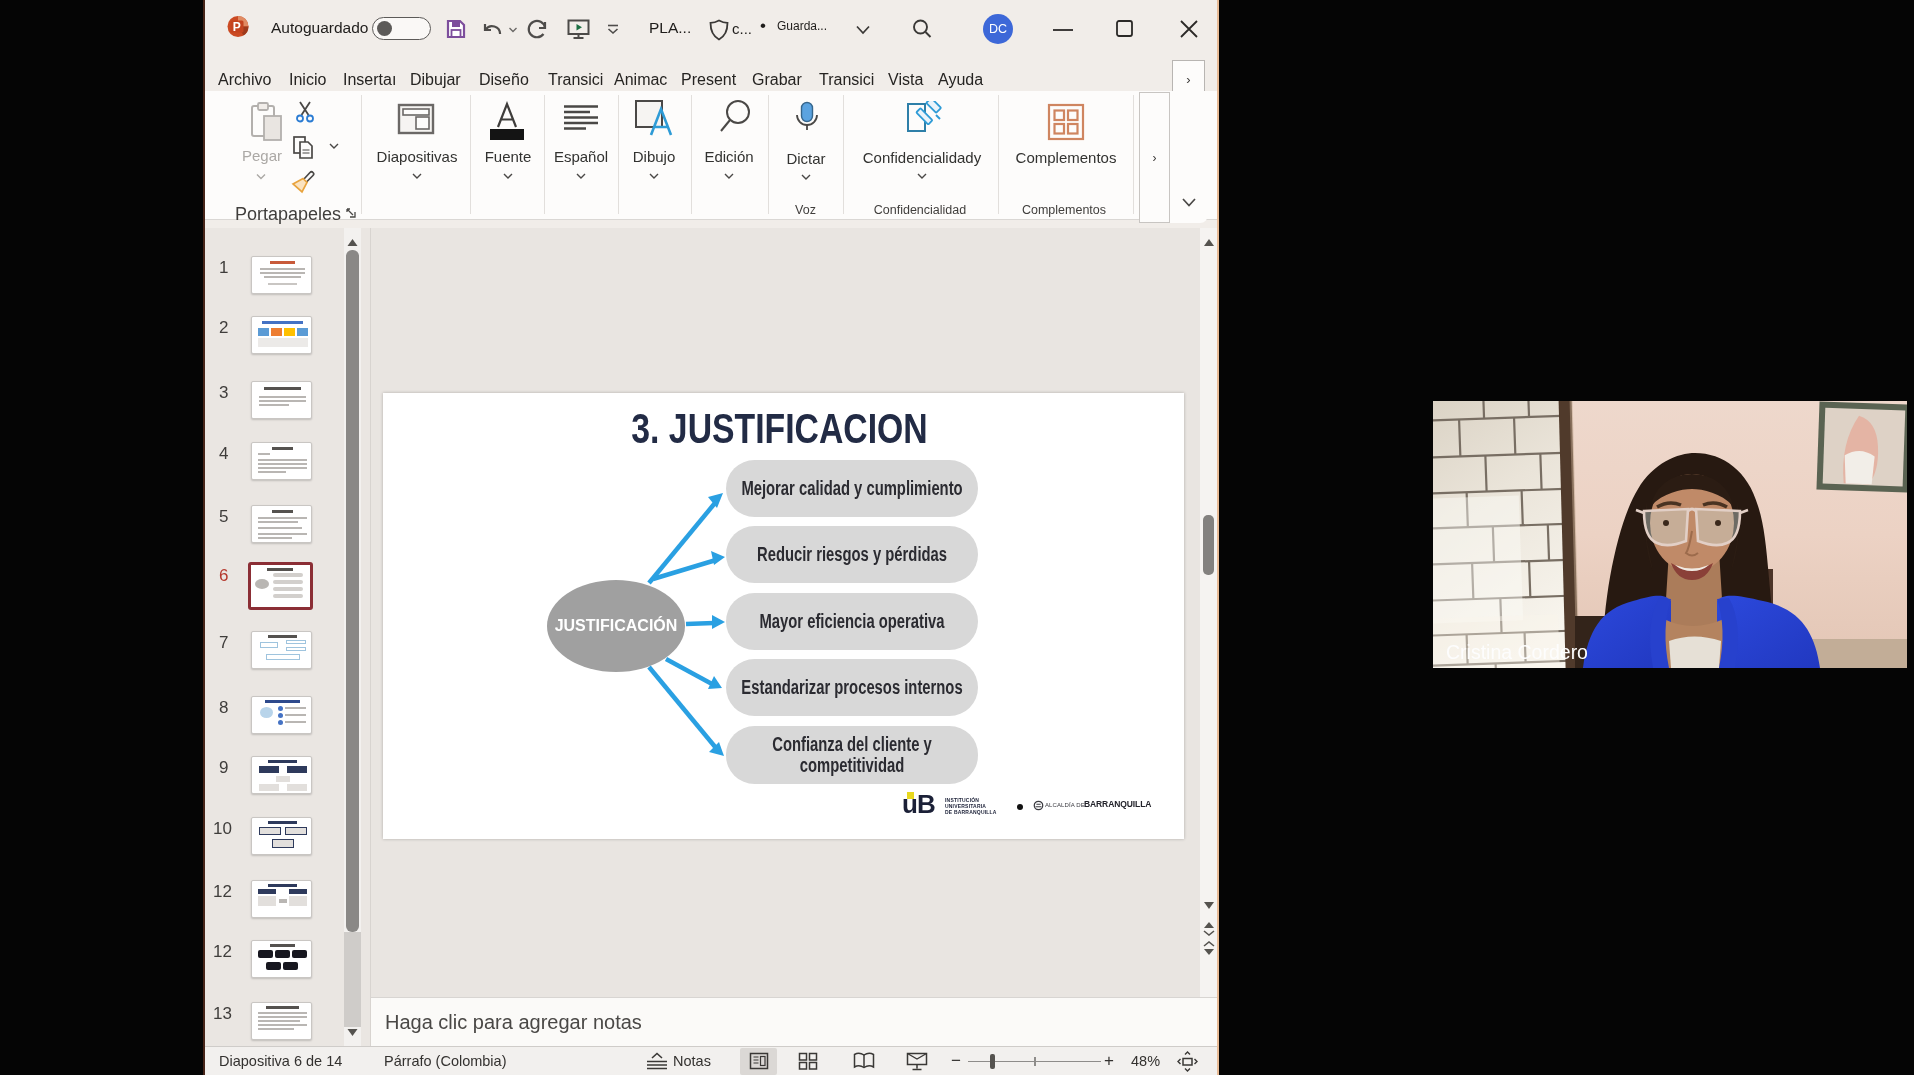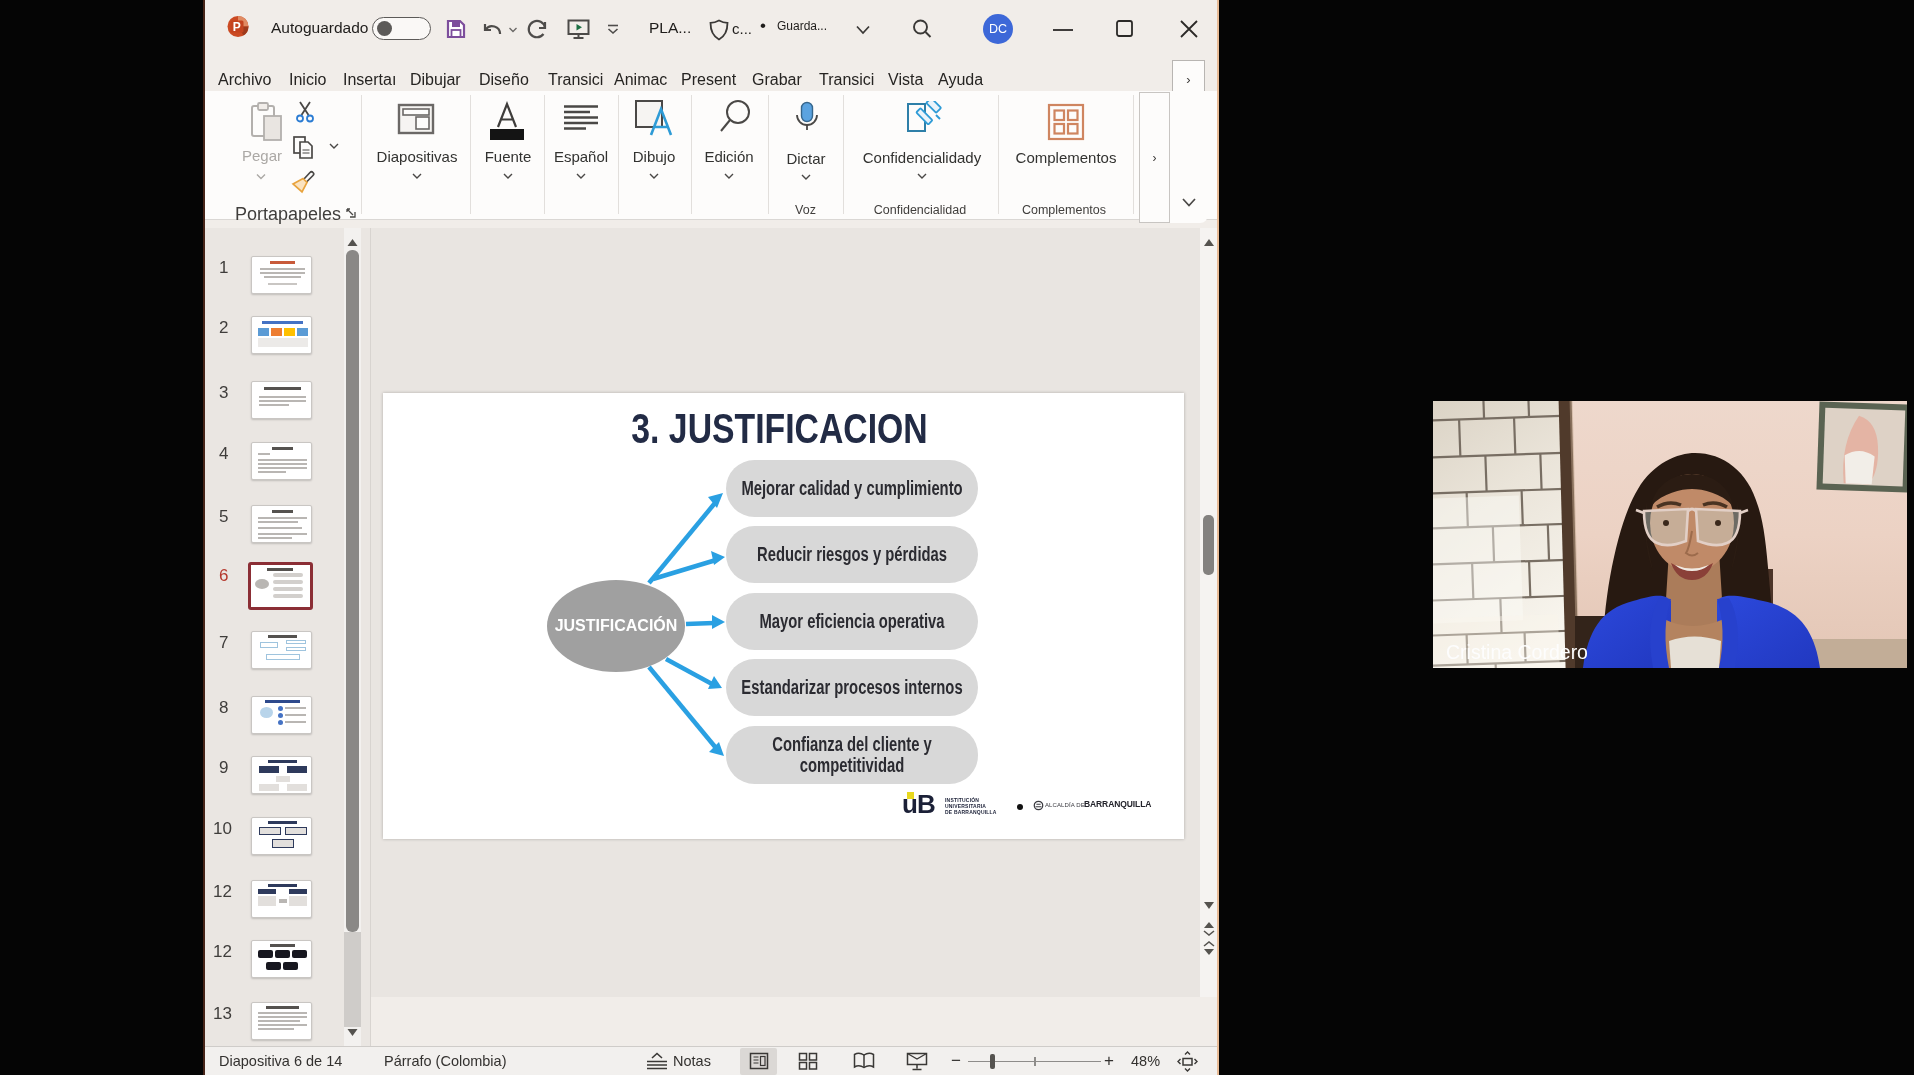"Haga clic para agregar notas" div.a { html: none -> <div> <div>Haga clic para agregar notas</div> </div> }
